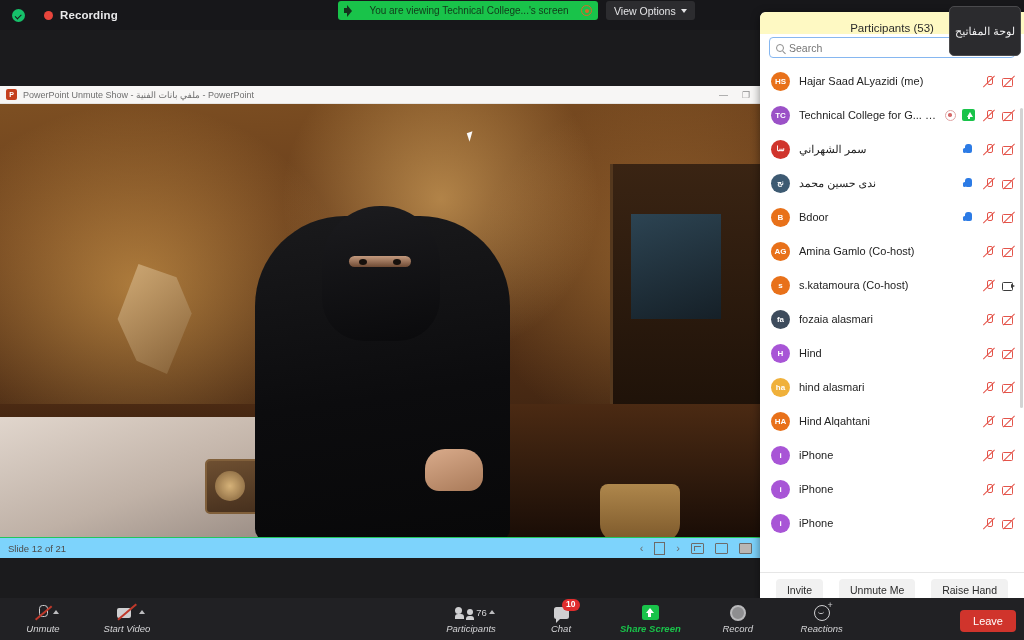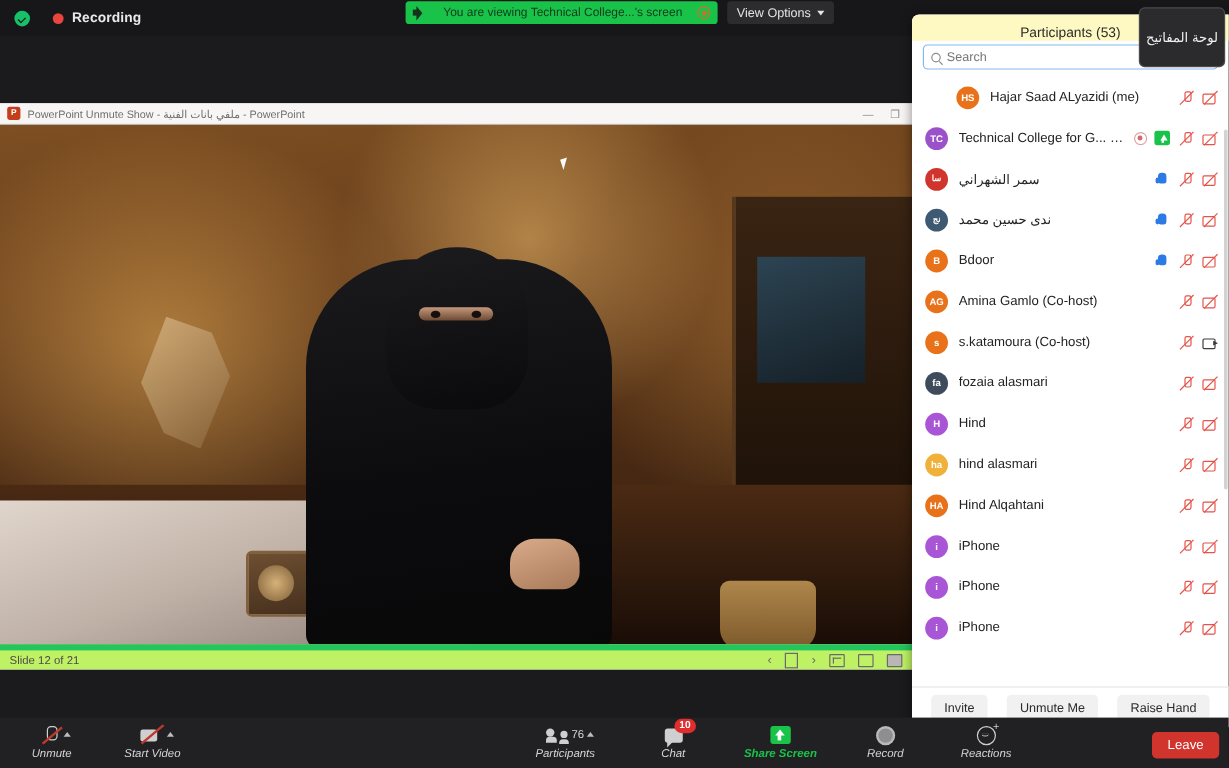"HS" div.avatar { margin-left: 26px -> none }
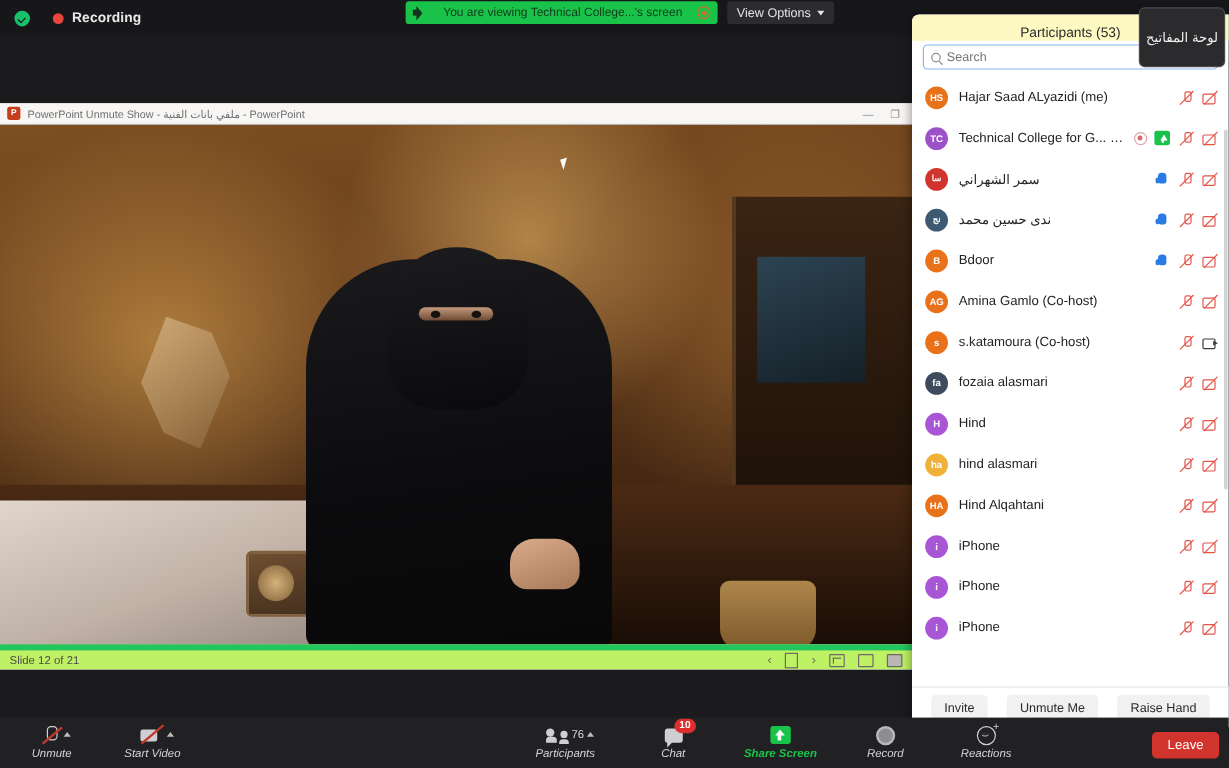"Slide 12 of 21" .ppt-status { background: #bef264 -> #7dd3fc; border-top: 5px solid #22c55e -> 1px solid #22c55e }
